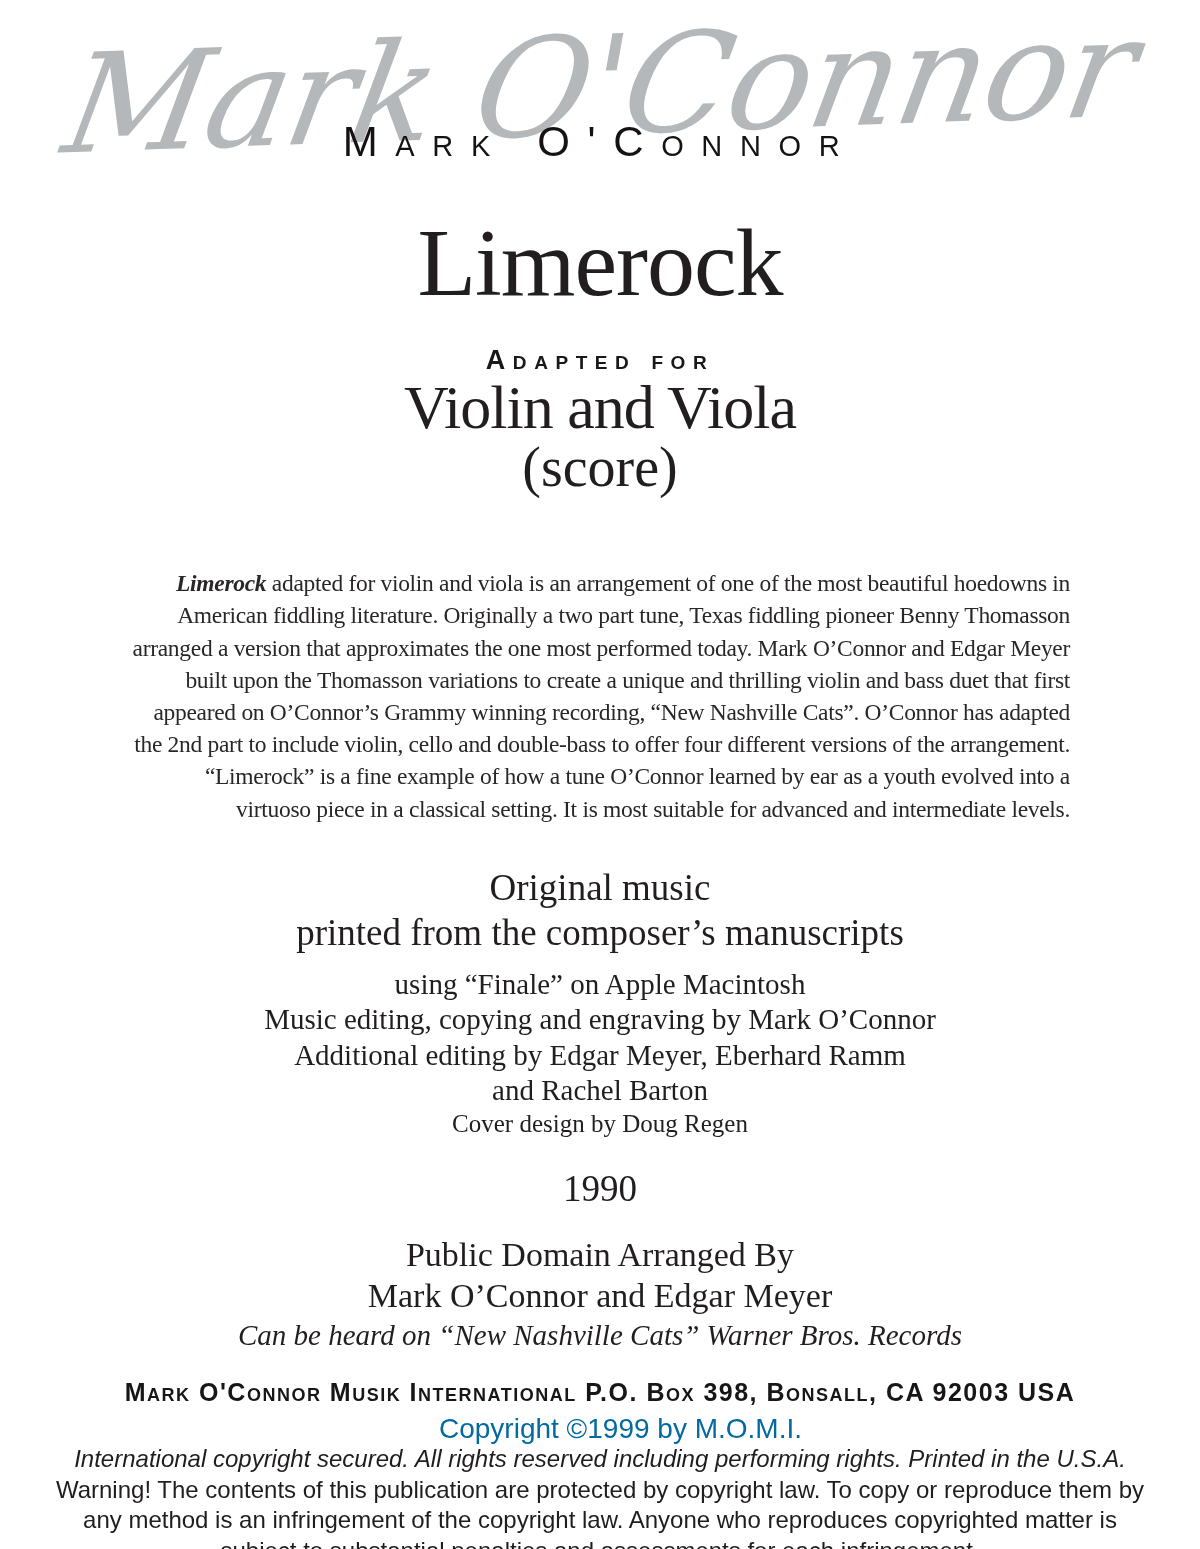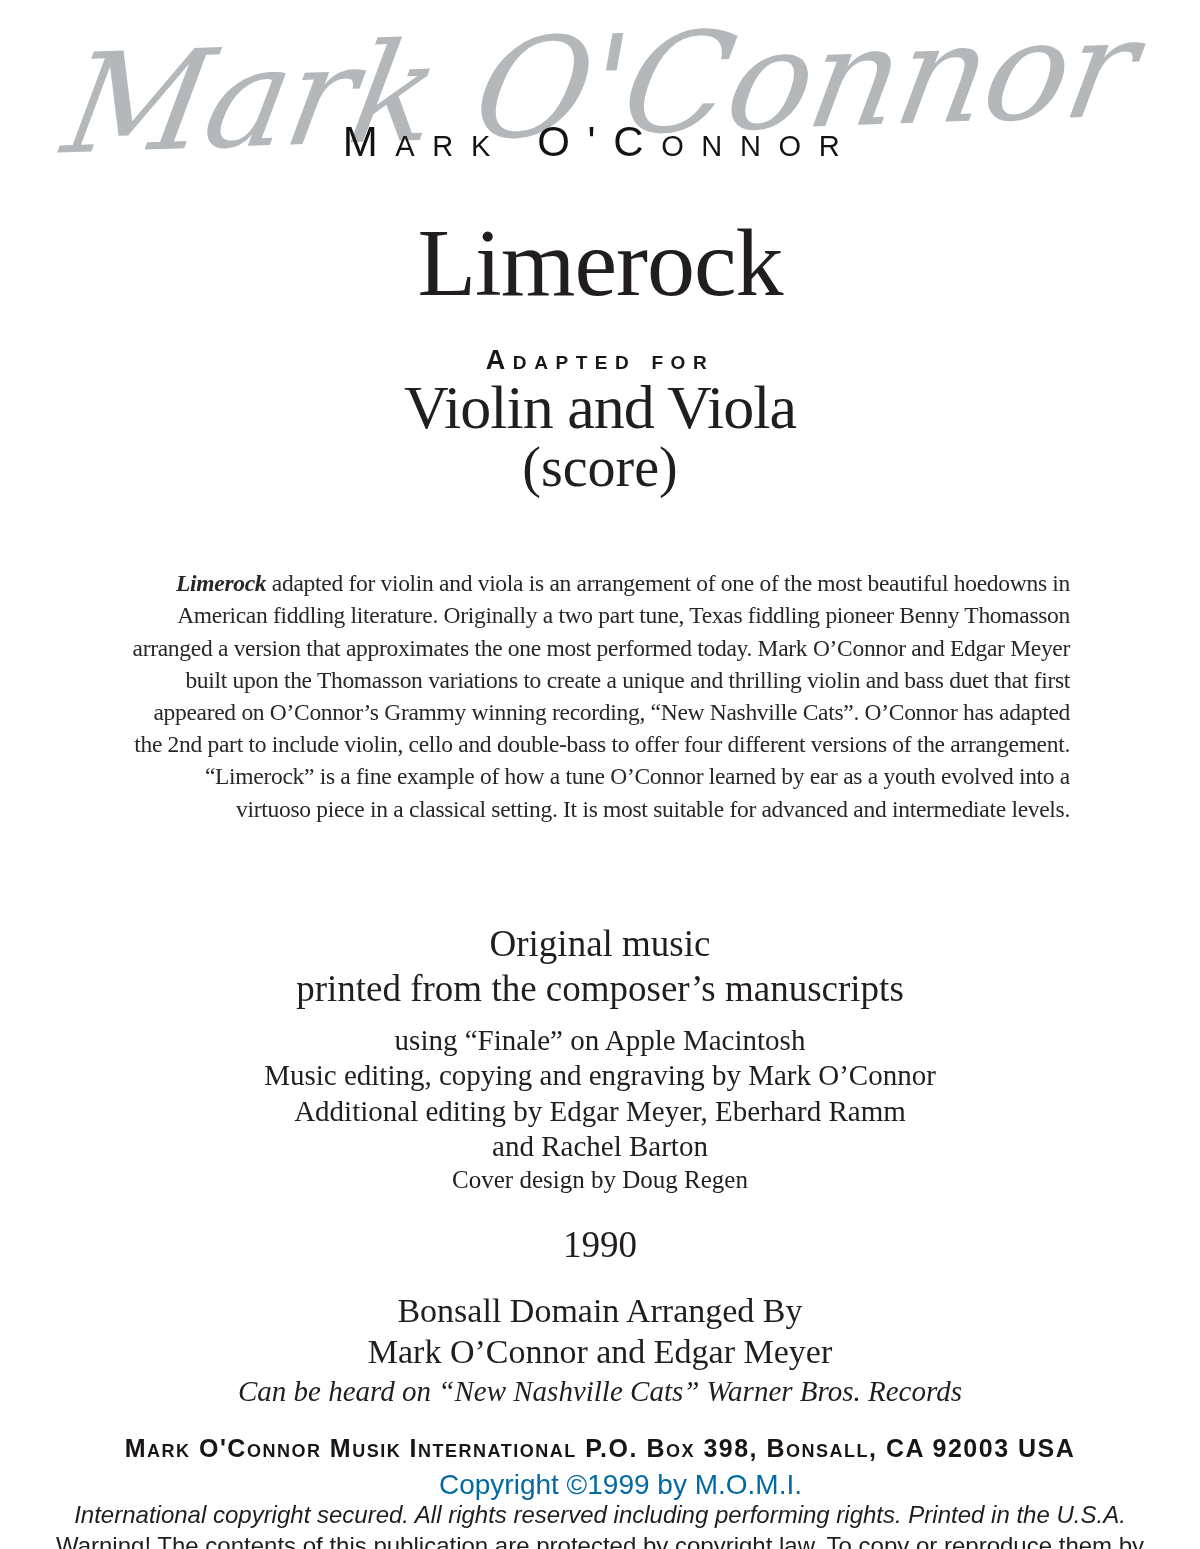"Original music" .provenance { margin-top: 96px -> 40px }
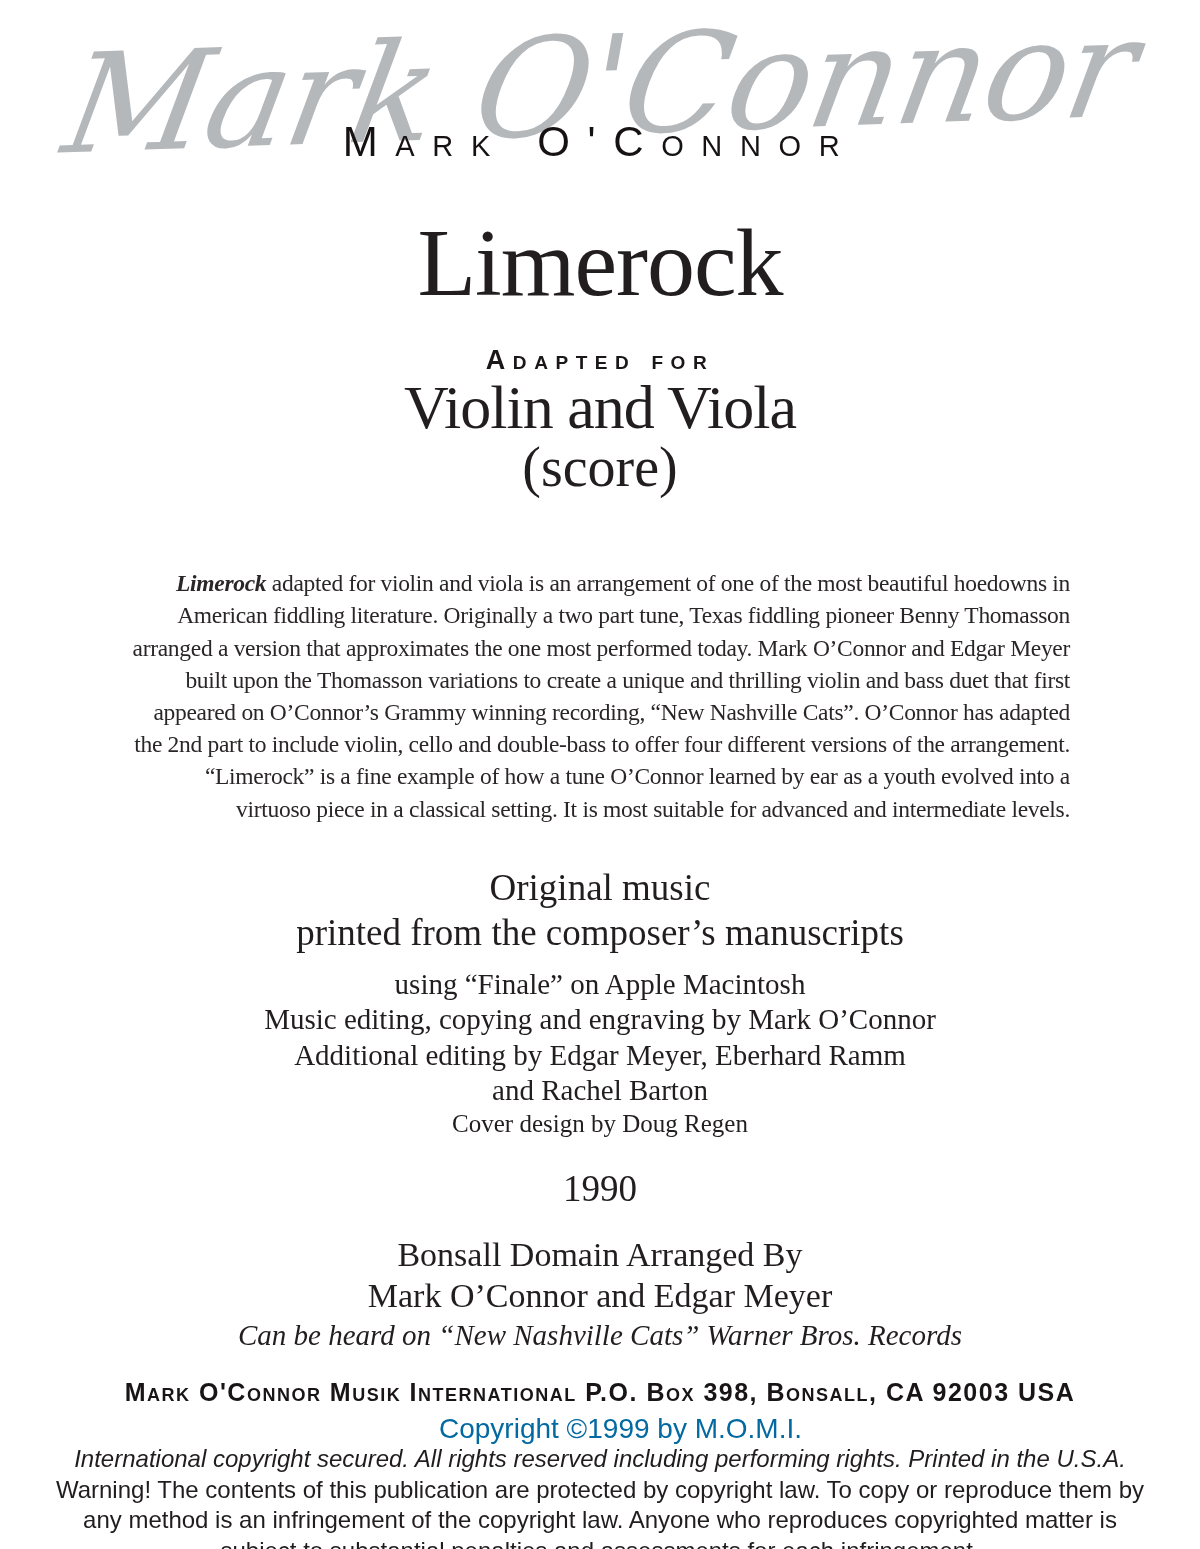"Bonsall Domain Arranged By" div { text: Bonsall -> Public }
